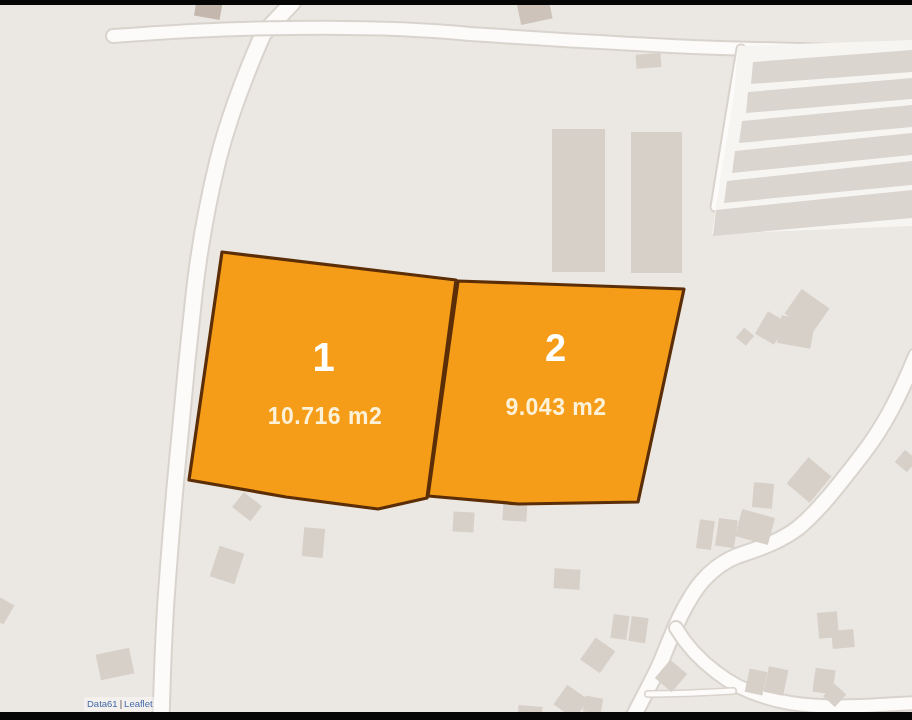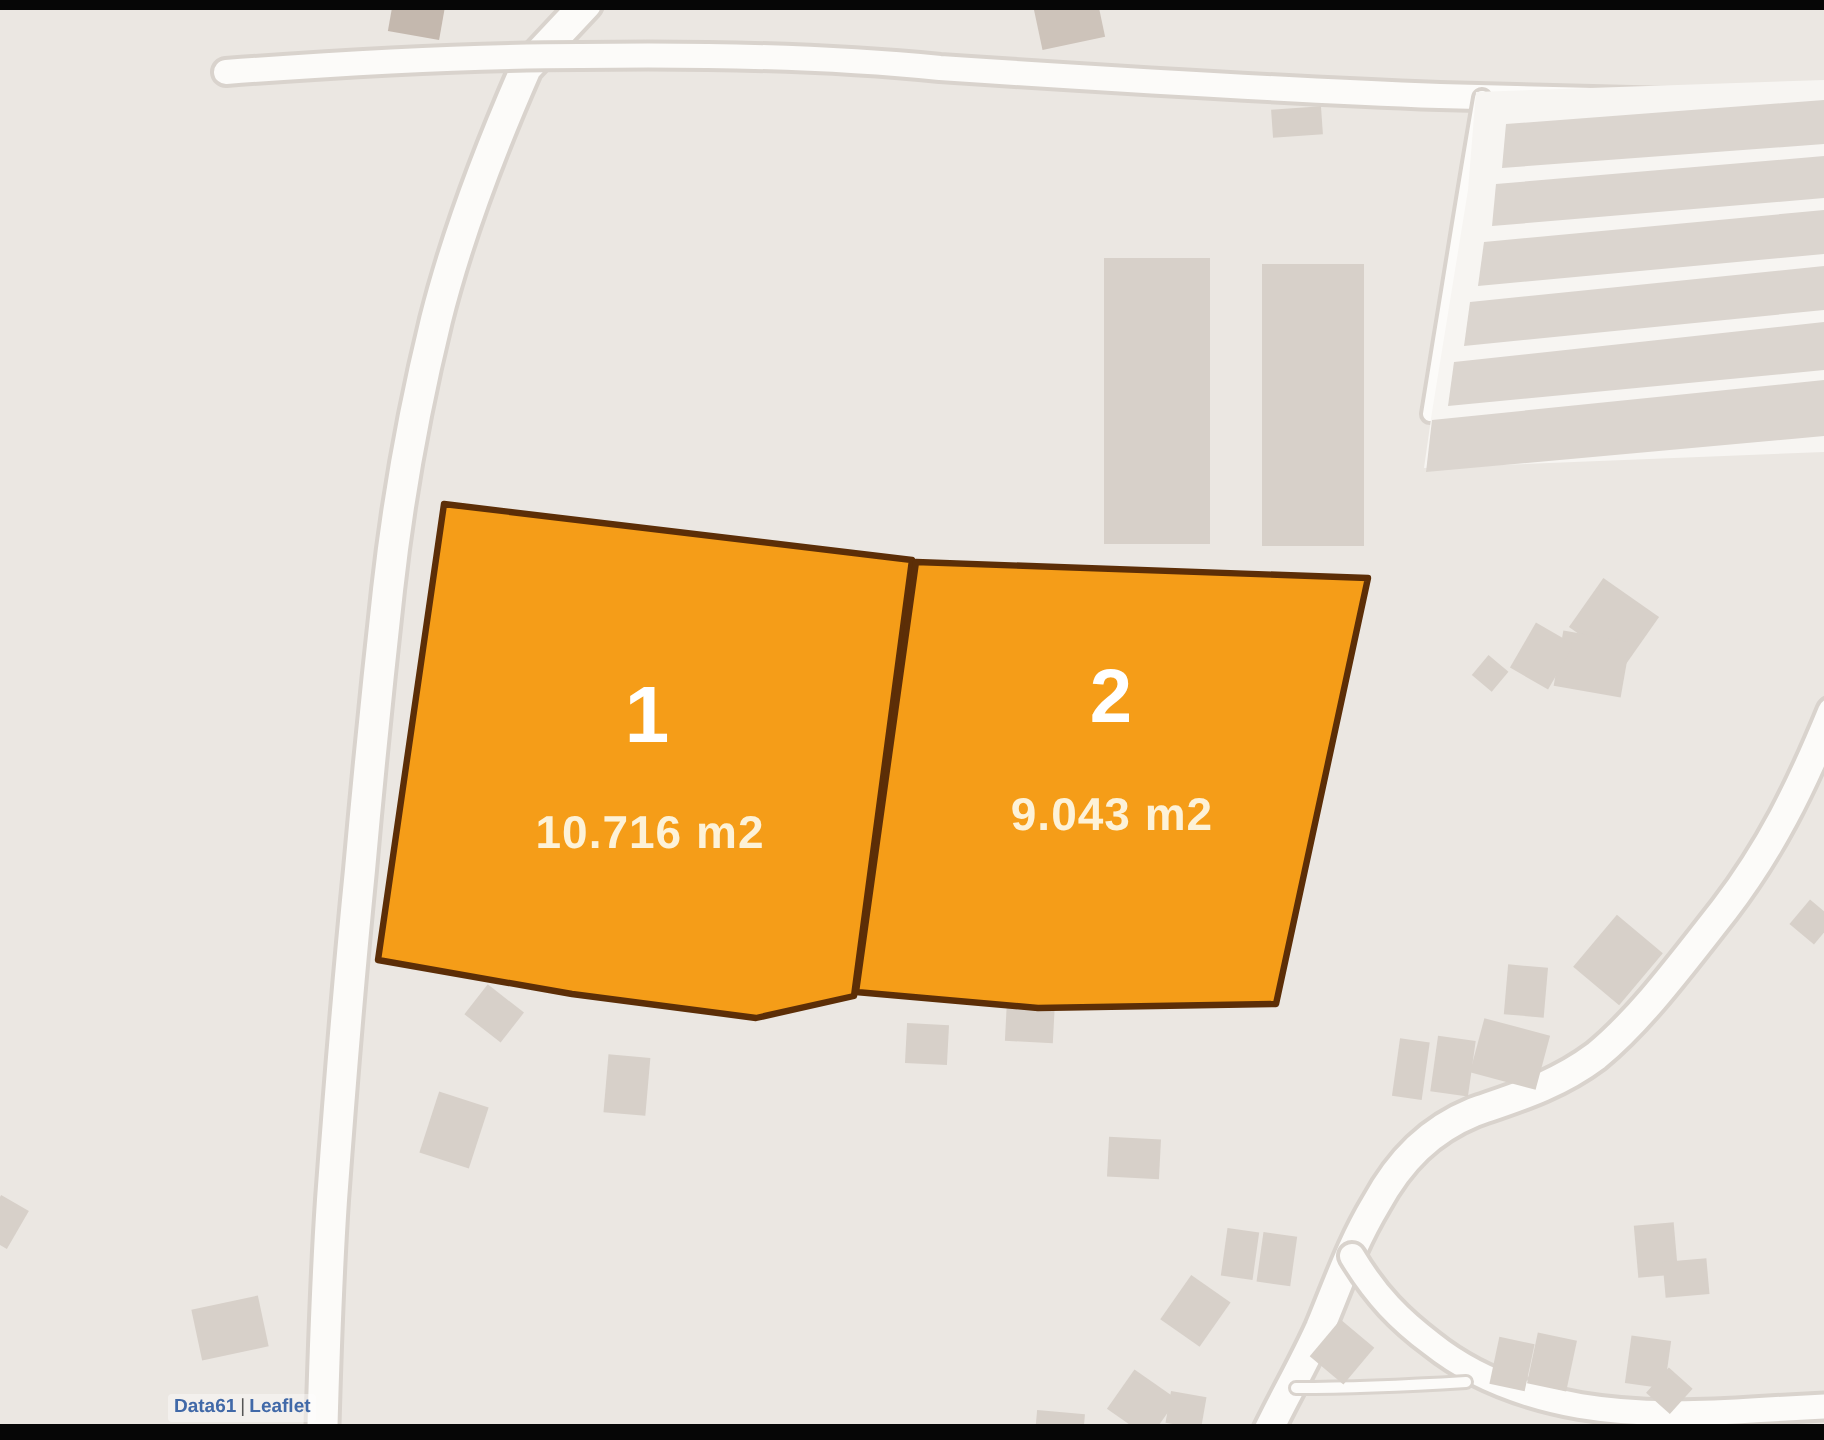"Data61" .attribution a { font-weight: bold -> none }
